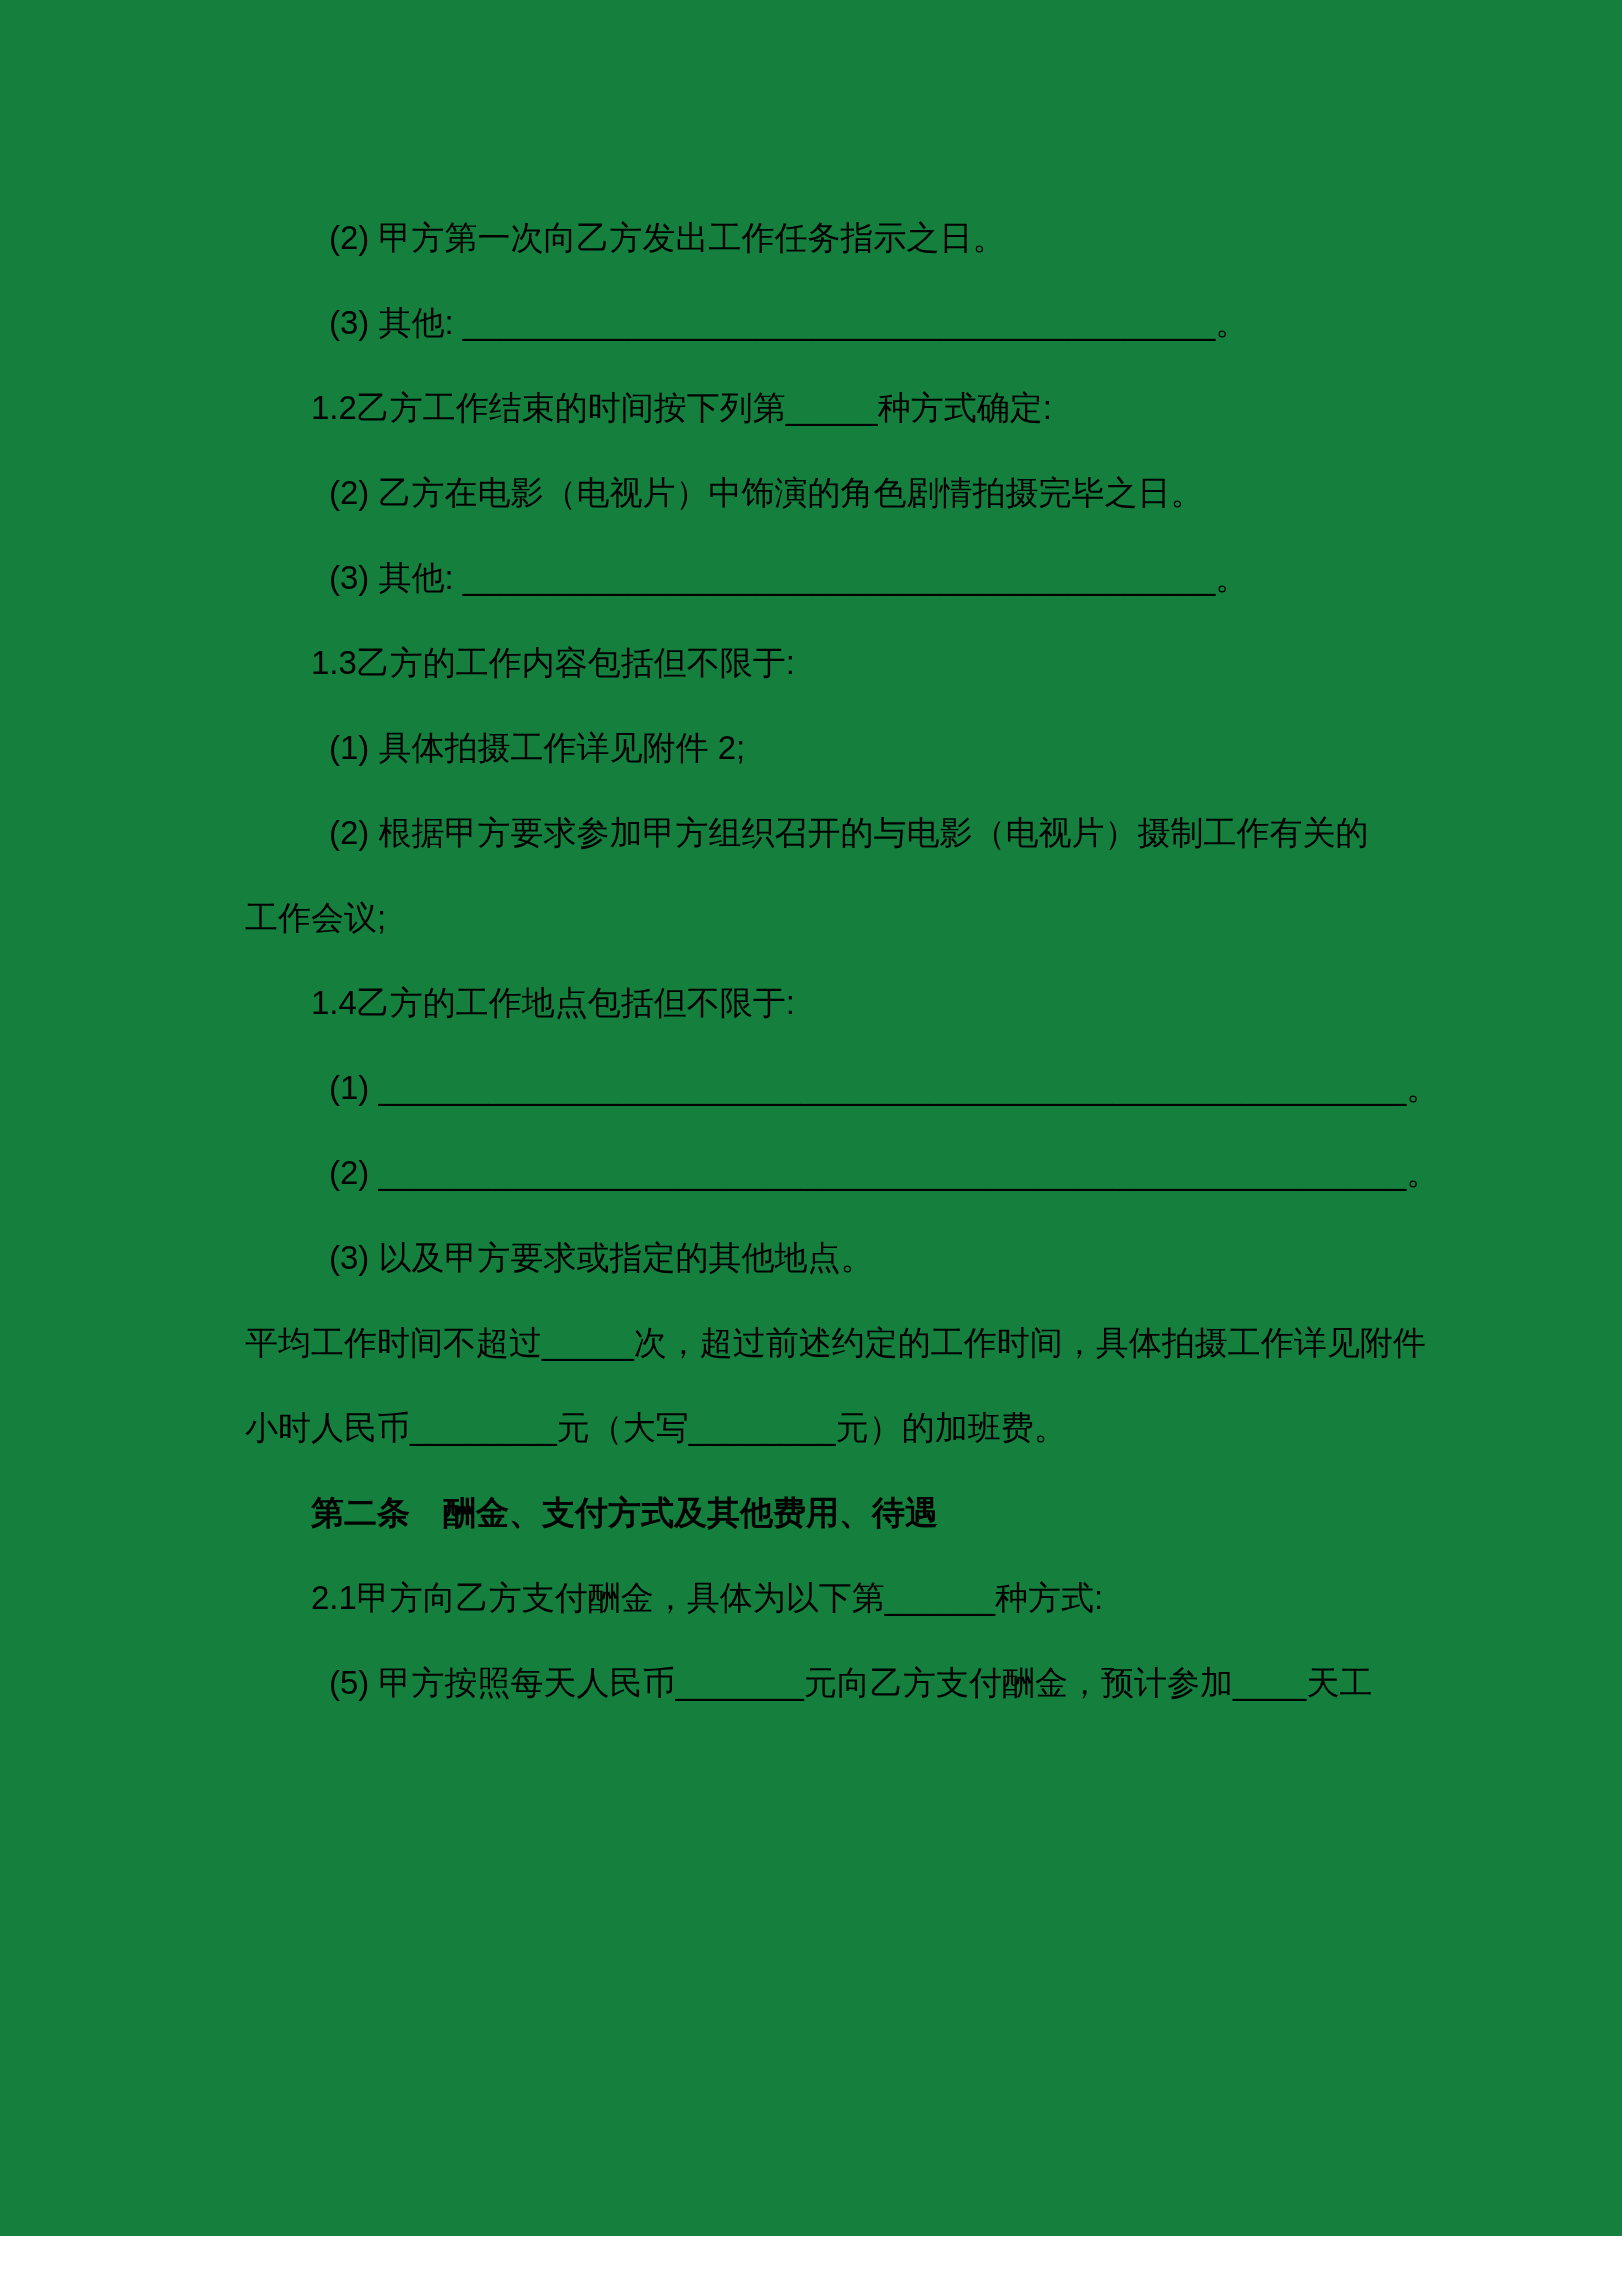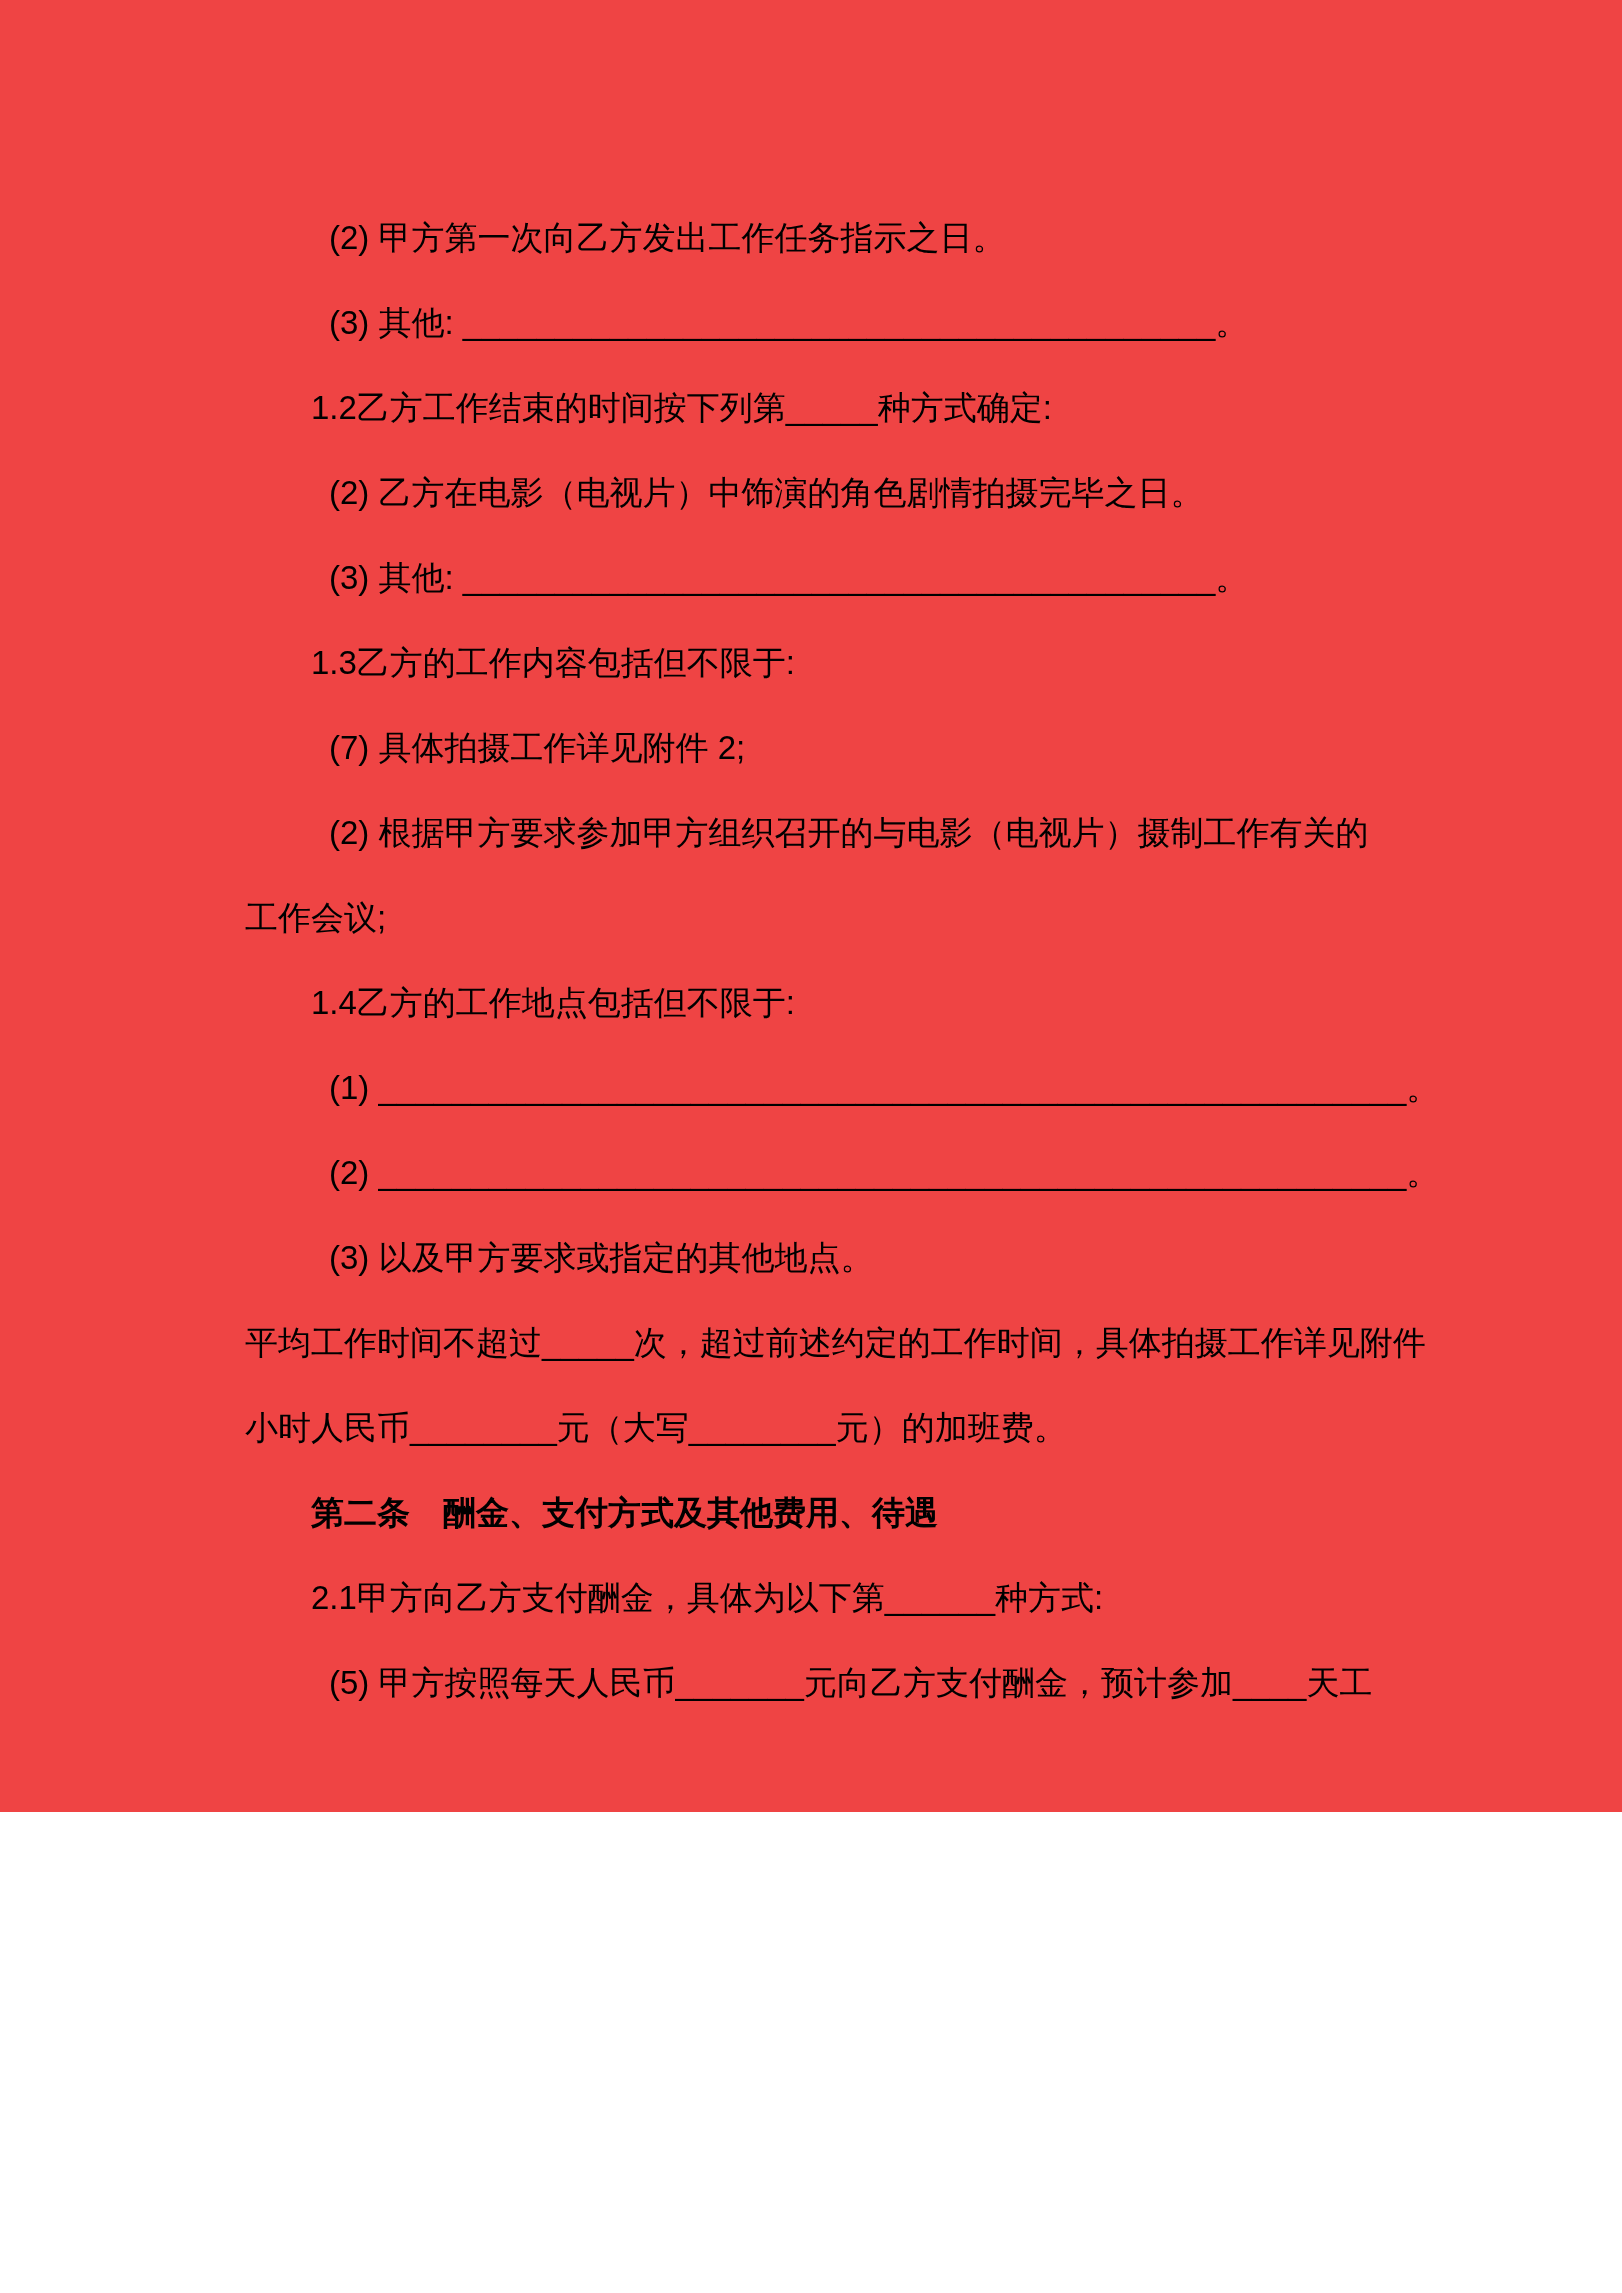"(2) 甲方第一次向乙方发出工作任务指示之日。" .page { background: #ef4444 -> #15803d; height: 1812px -> 2236px }
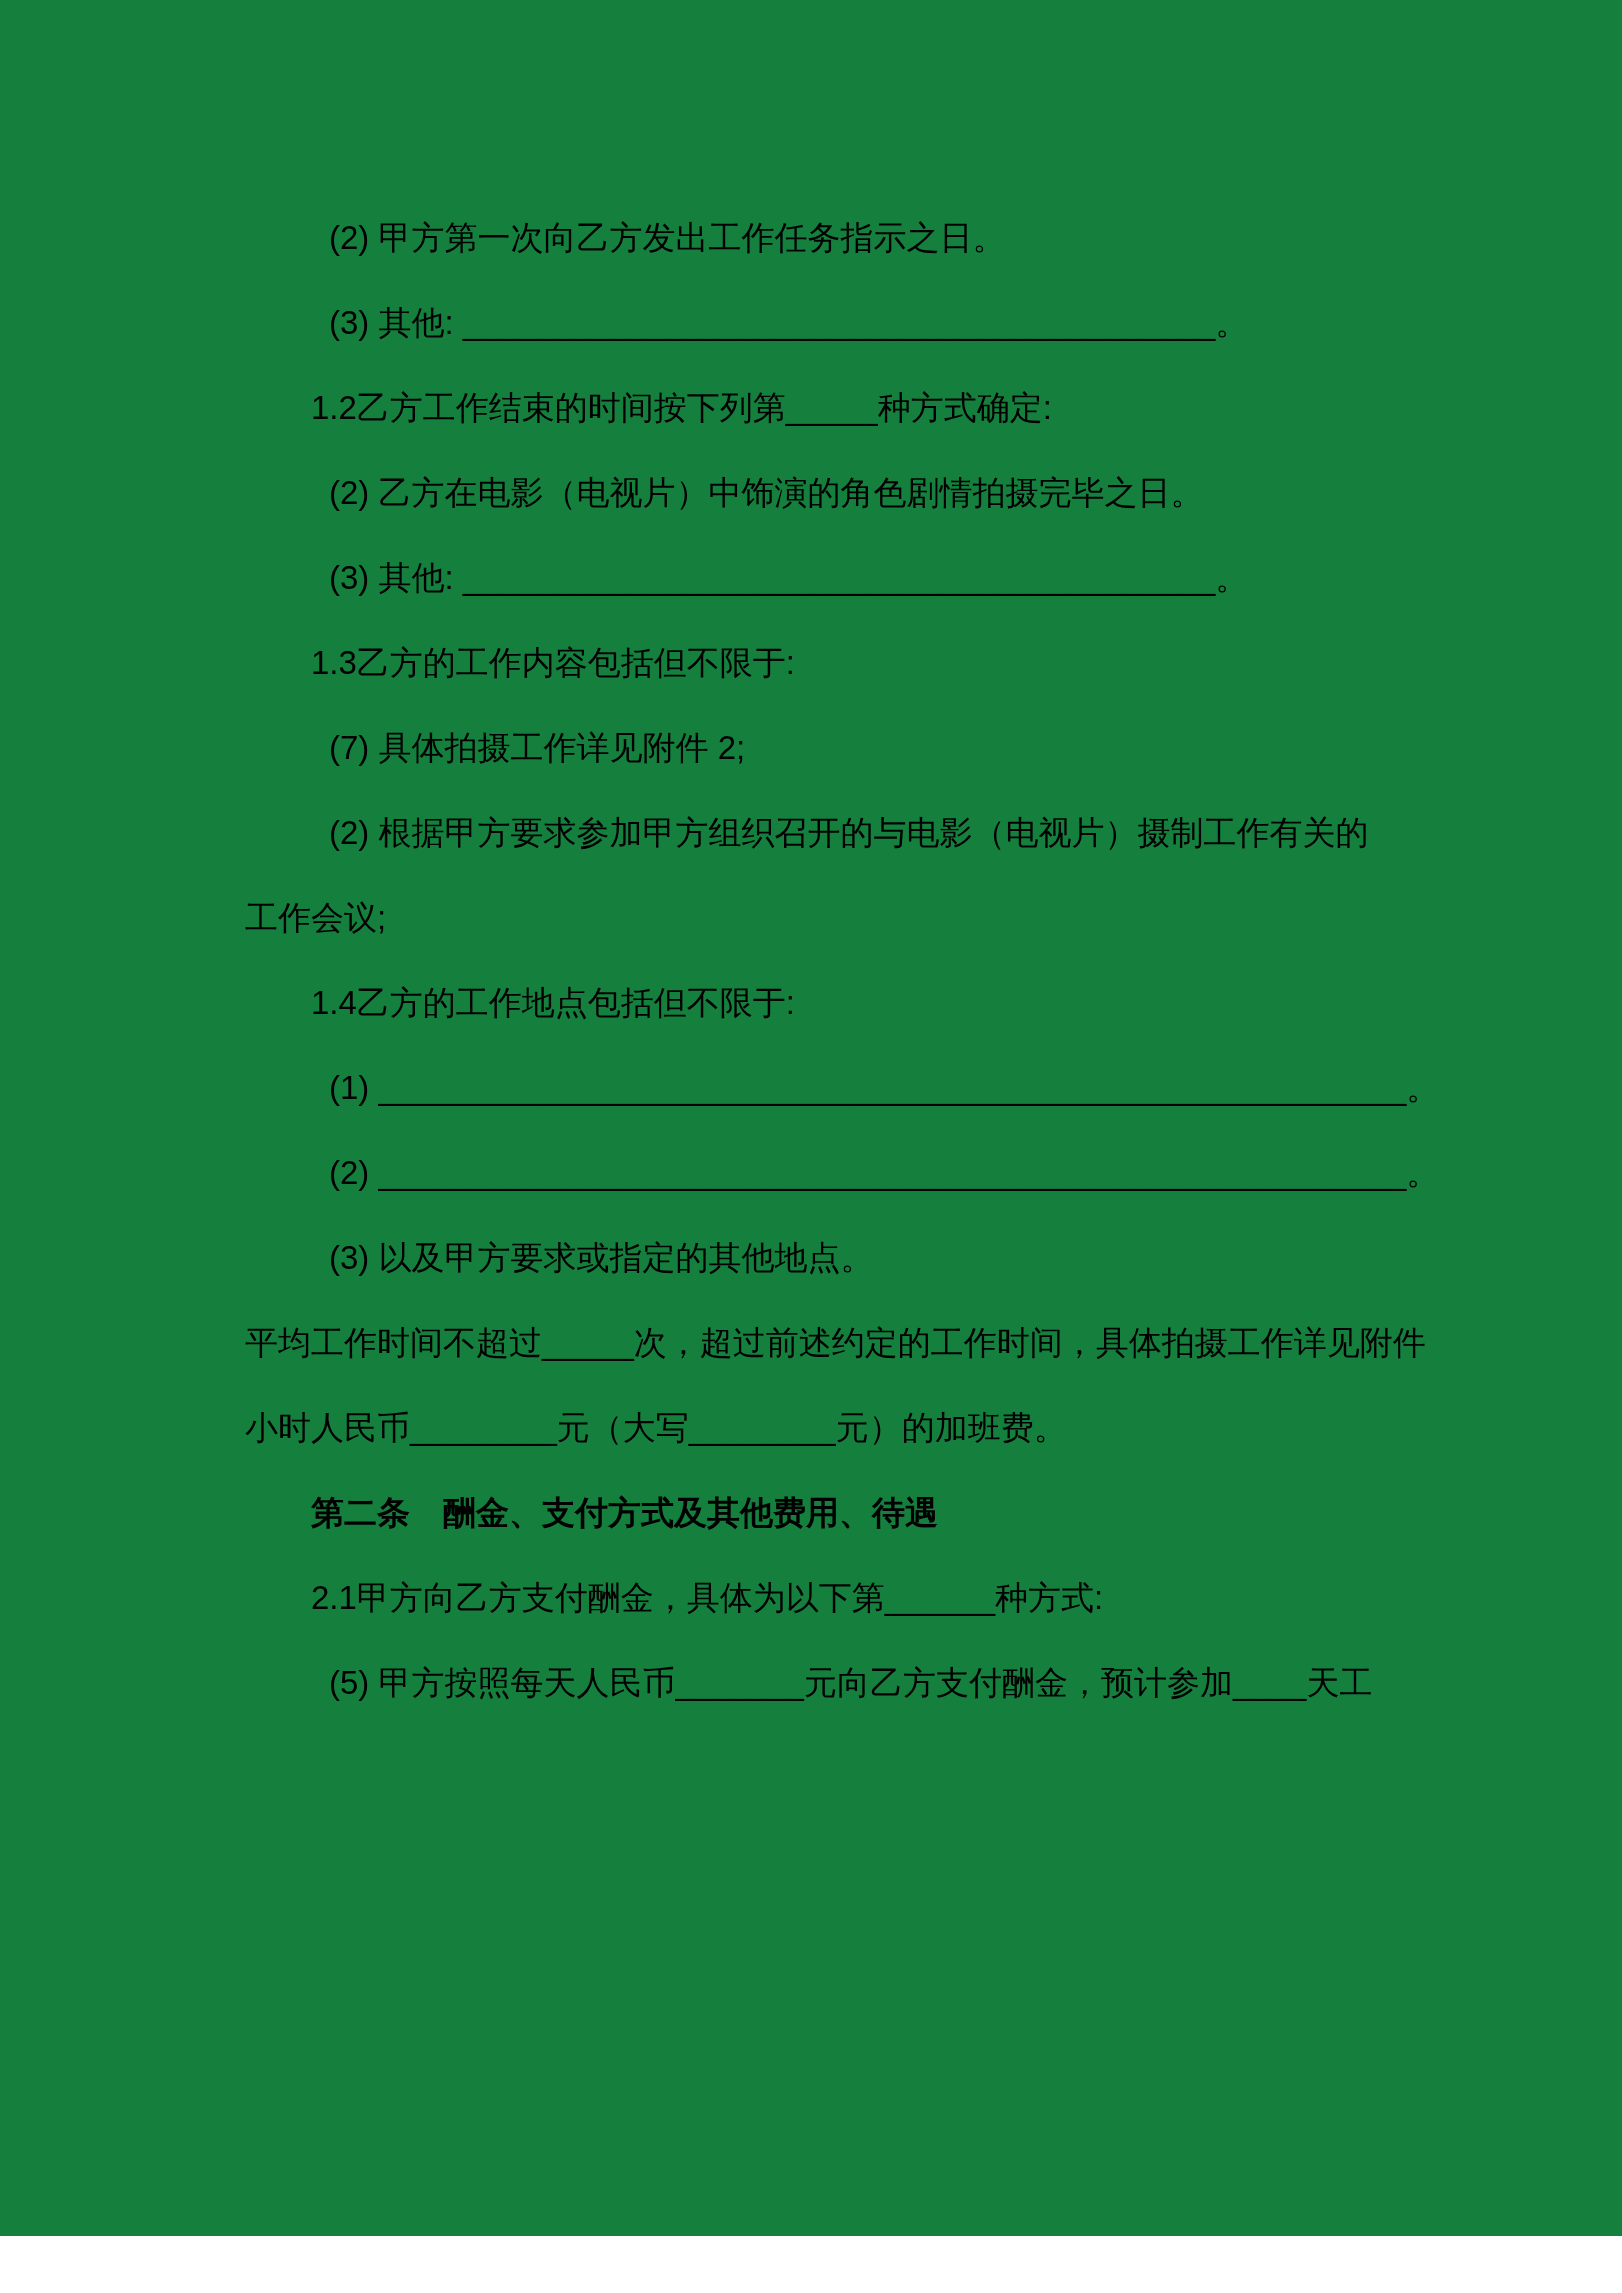"(7) 具体拍摄工作详见附件 2;" div.ln { text: 7 -> 1 }
